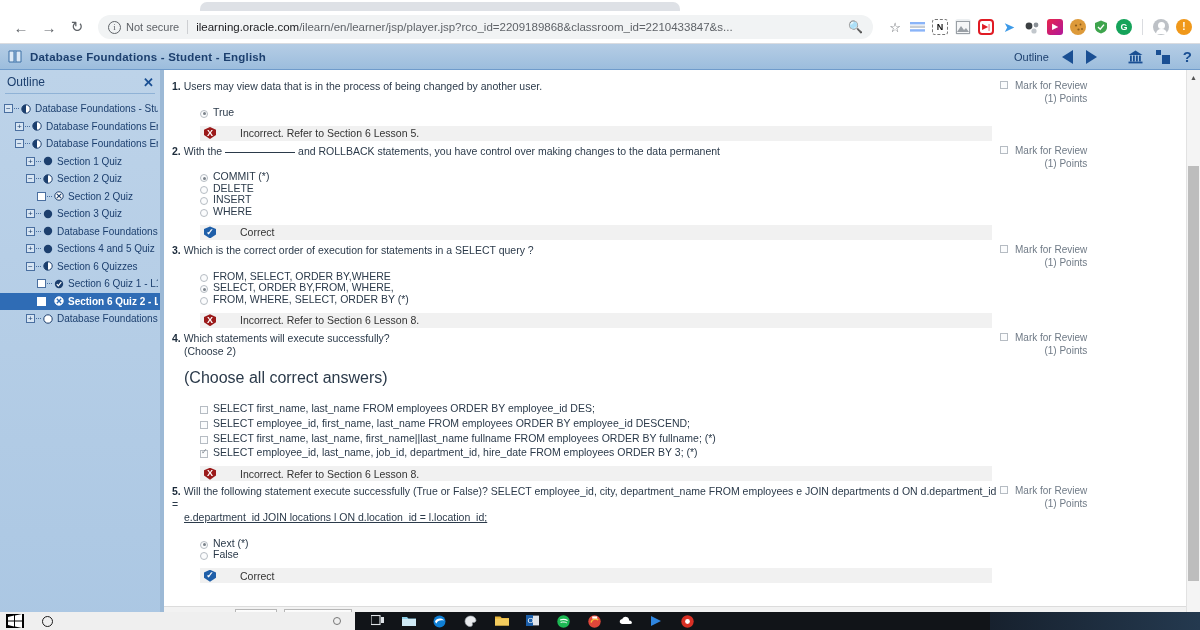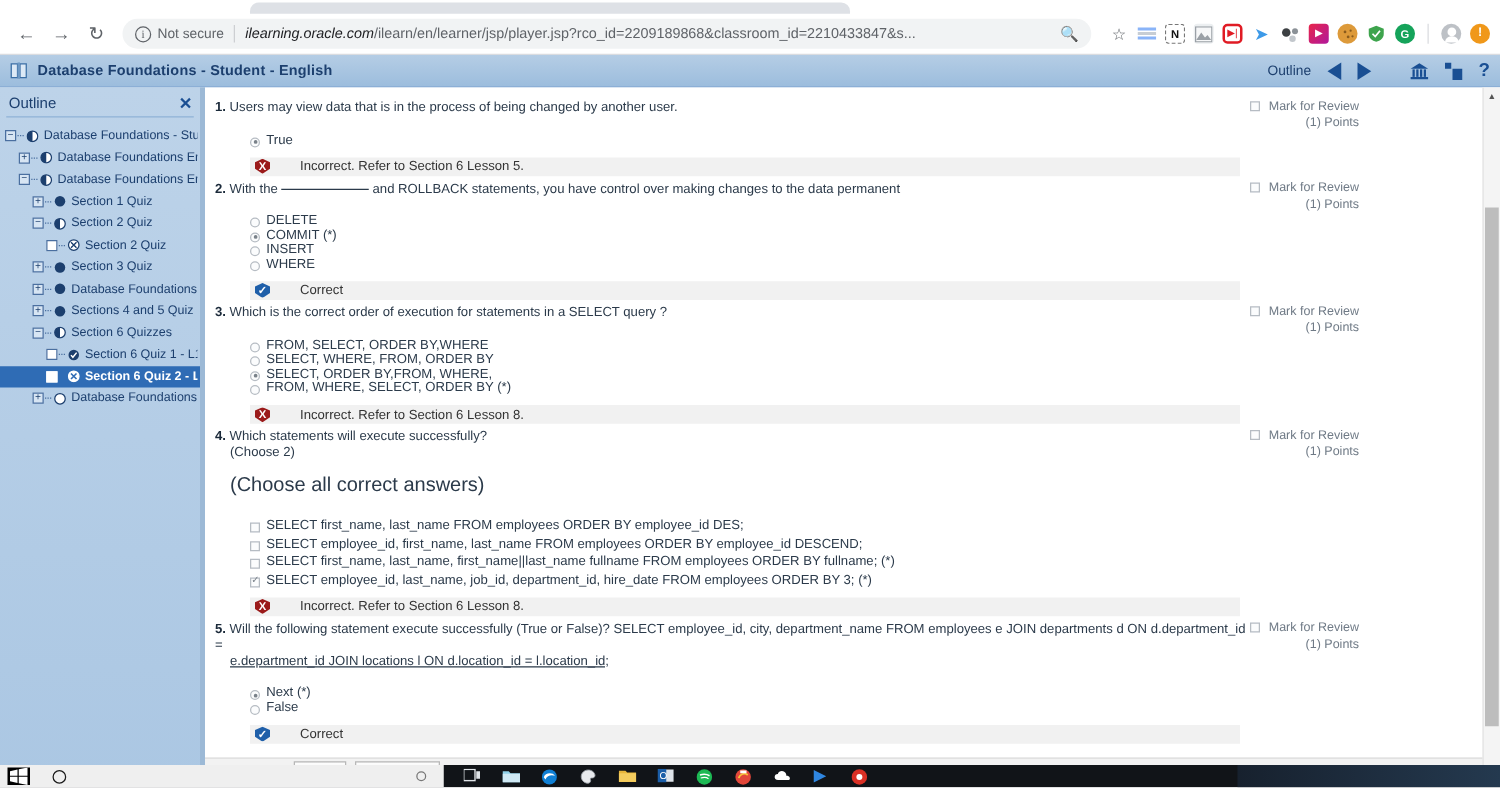"ilearning.oracle.com" .omni-url b { font-style: italic -> none }
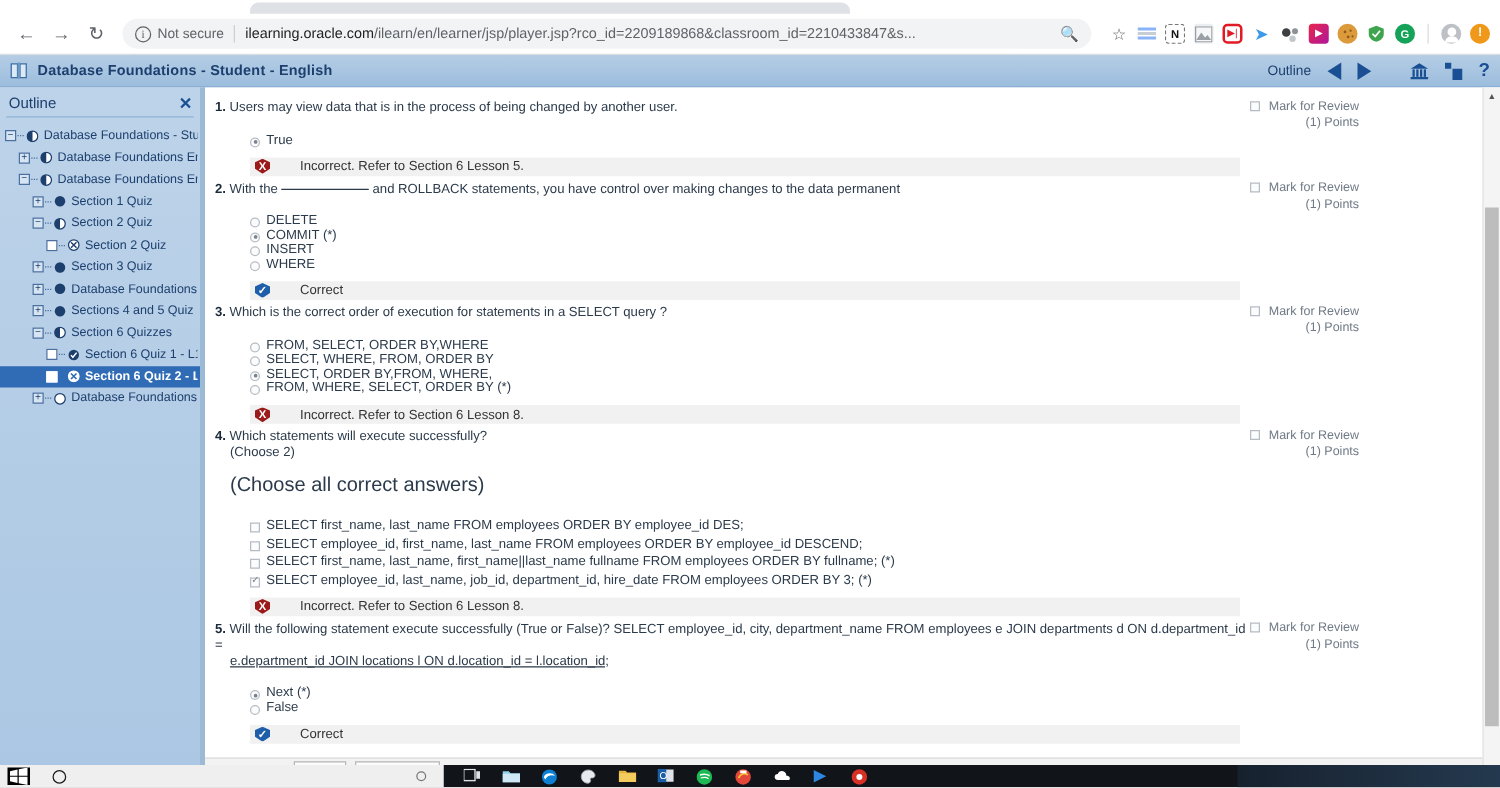"DELETE" div.opt { order: before "COMMIT (*)" -> after "COMMIT (*)" }
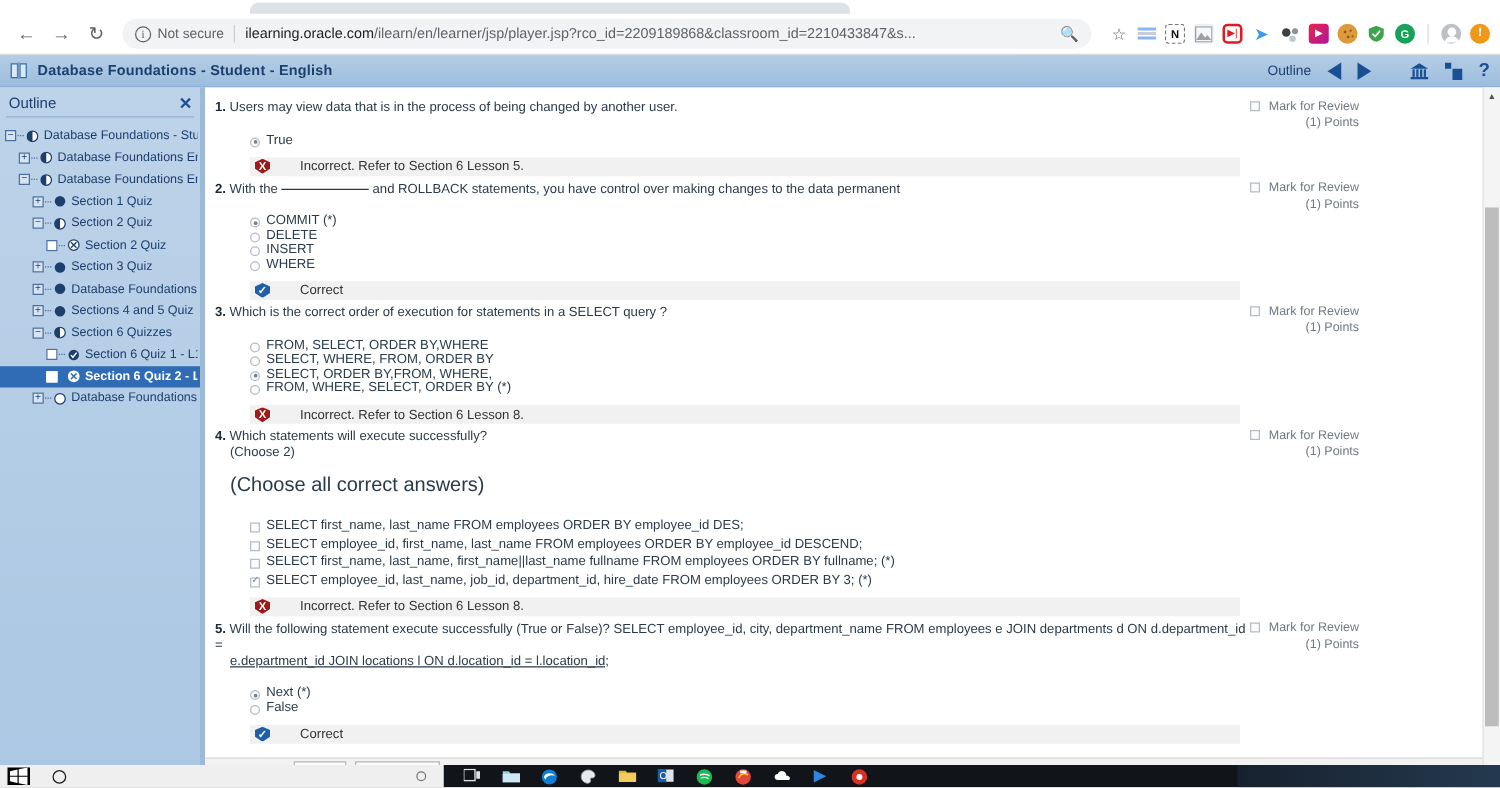"SELECT, WHERE, FROM, ORDER BY" div.opt { html: <div> <span></span> <span>SELECT, WHERE, FROM, ORDER BY</span> </div> -> none }
